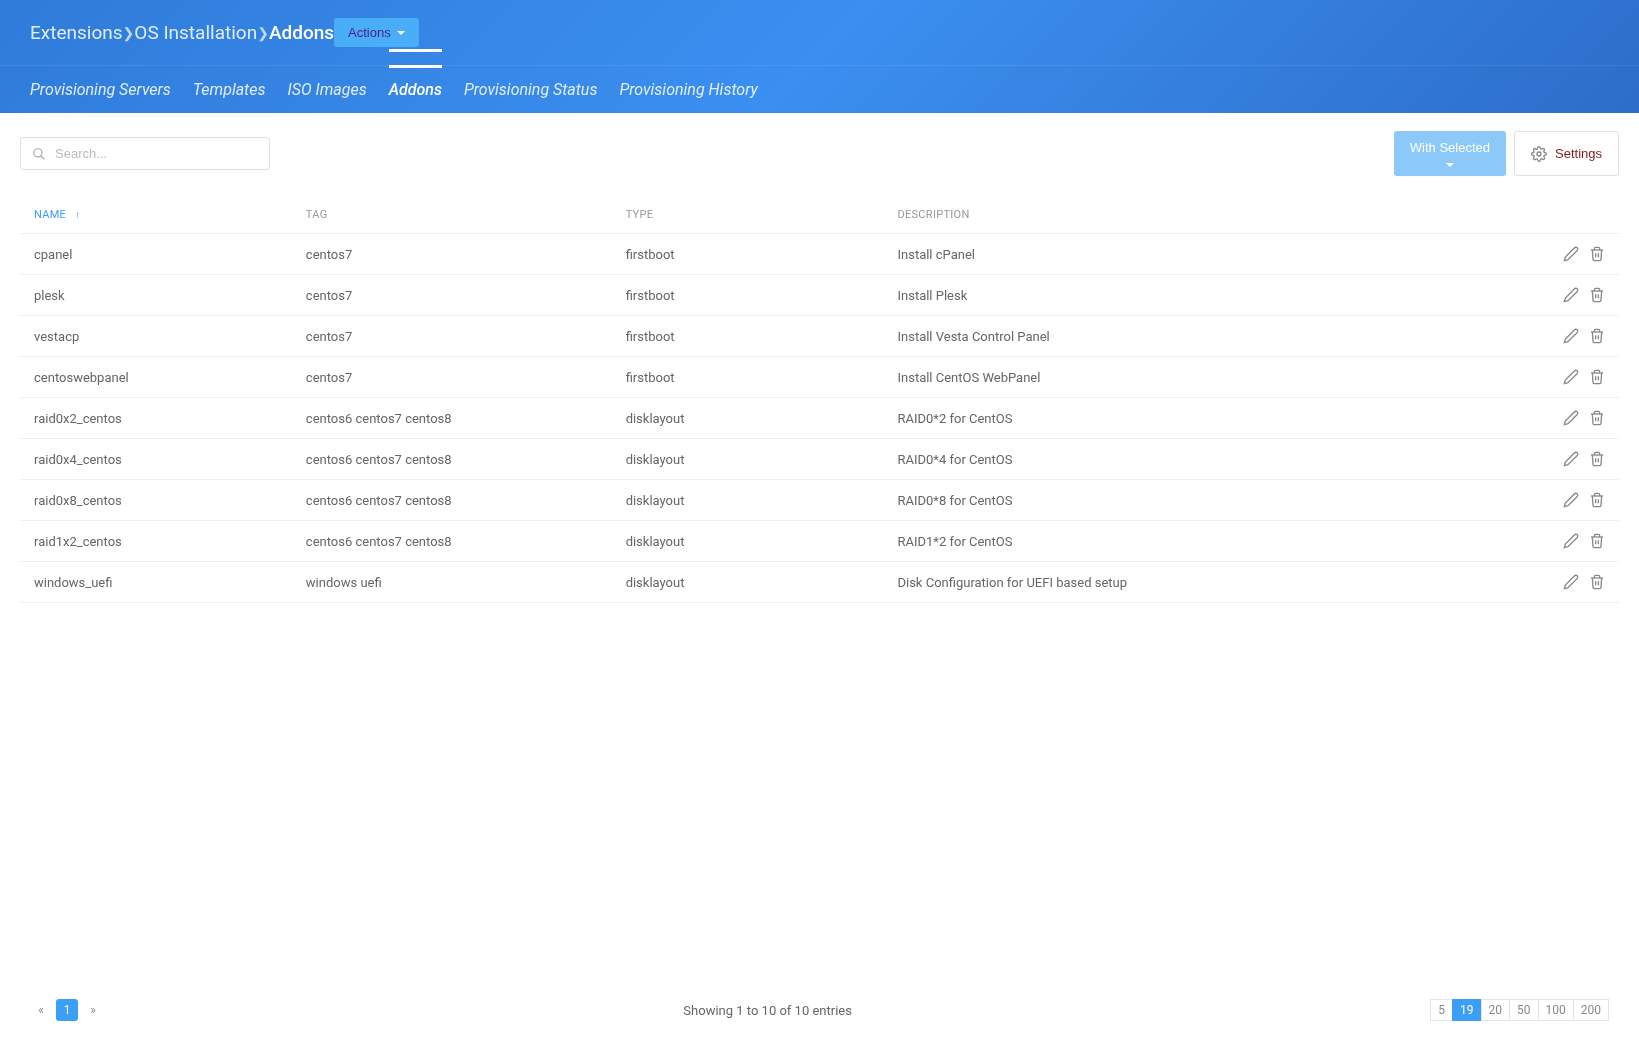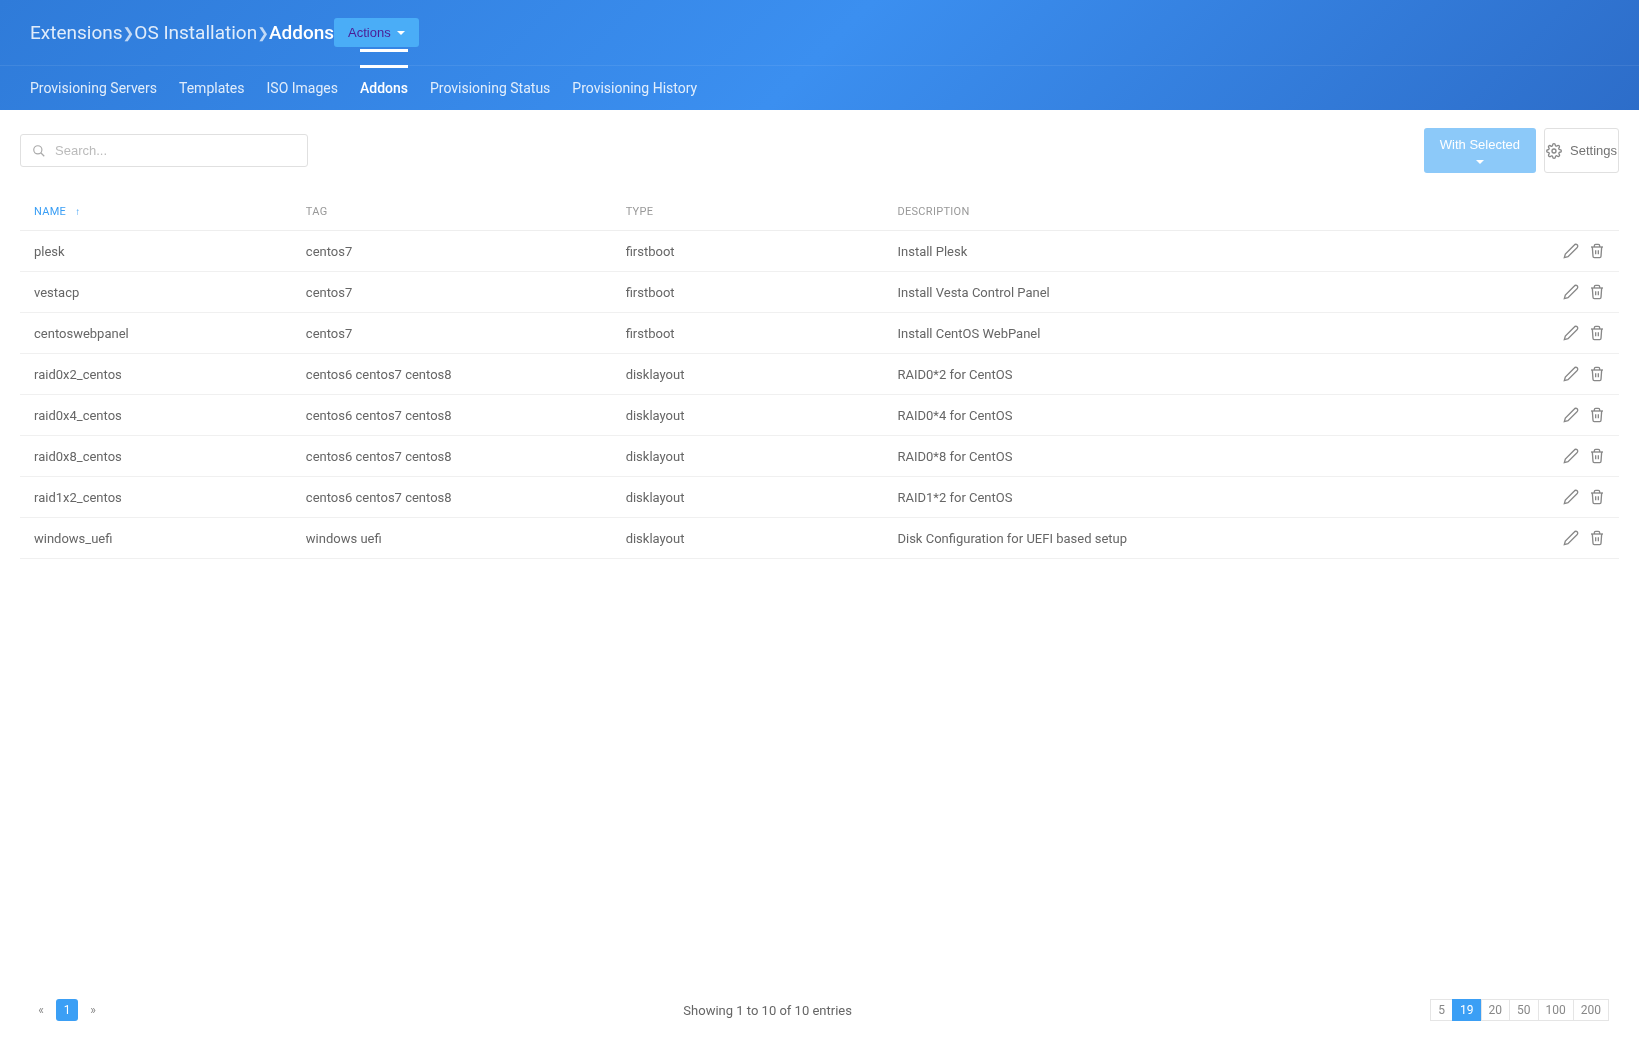"Provisioning Servers" .tab { font-size: 14px -> 16px; font-style: none -> italic }
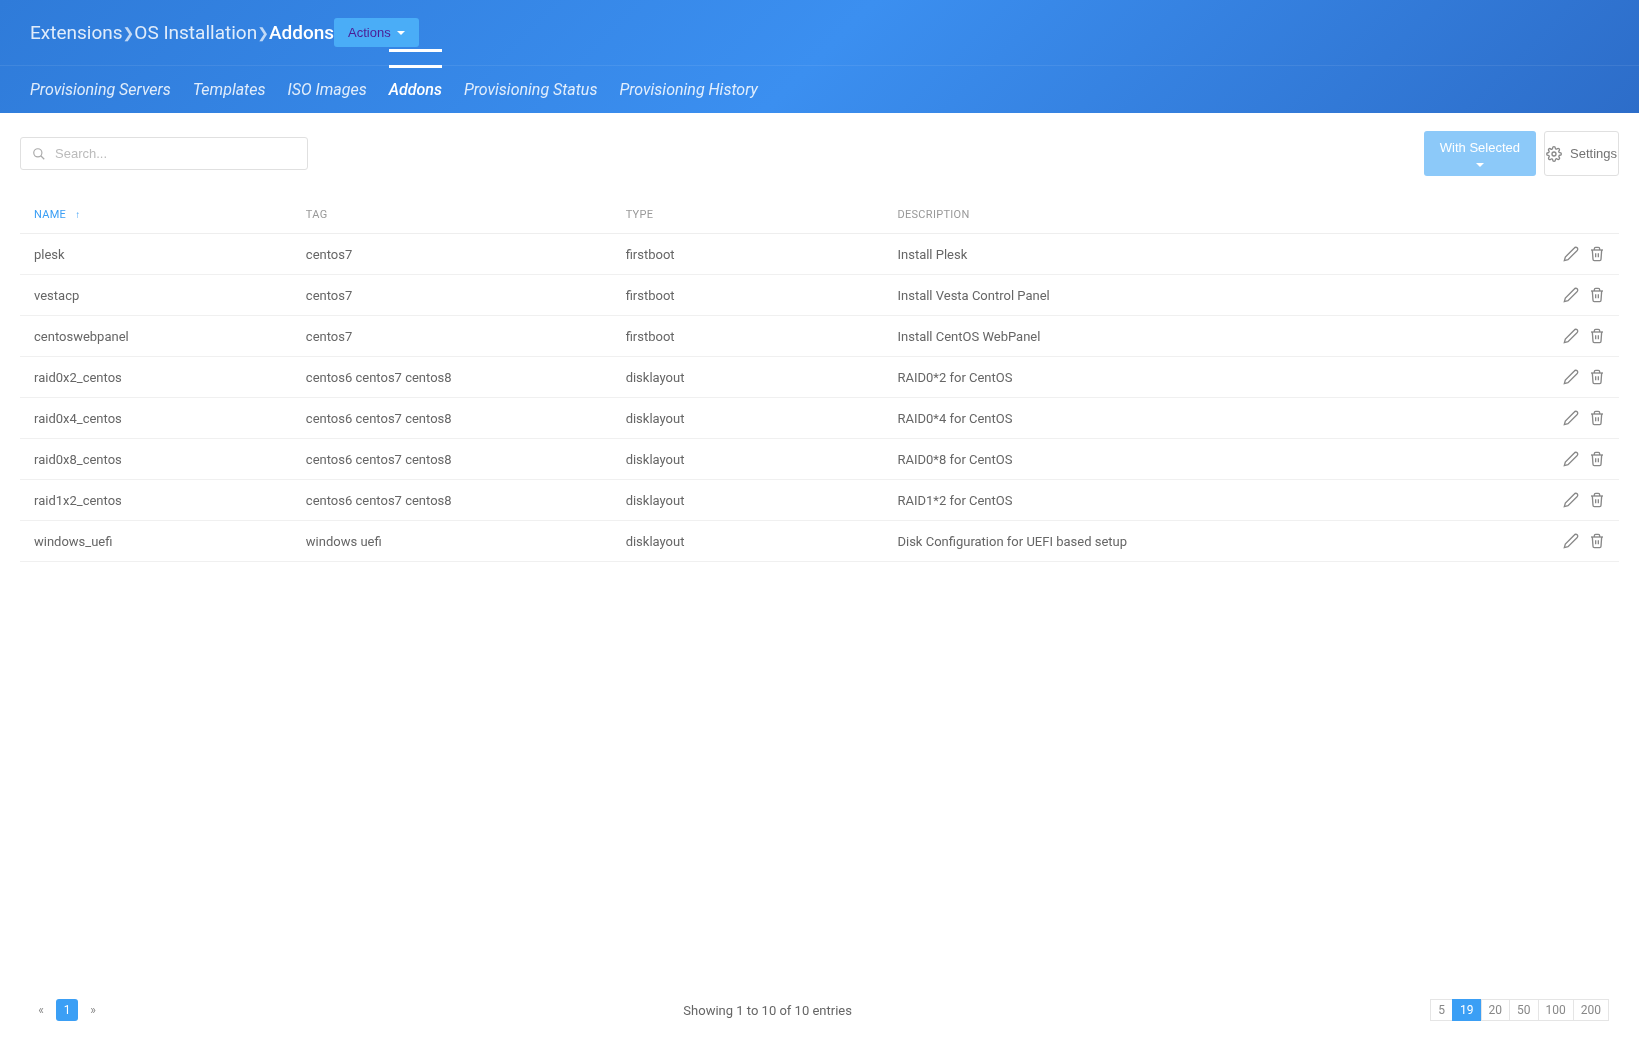"Search..." .search-wrap { width: 288px -> 250px }
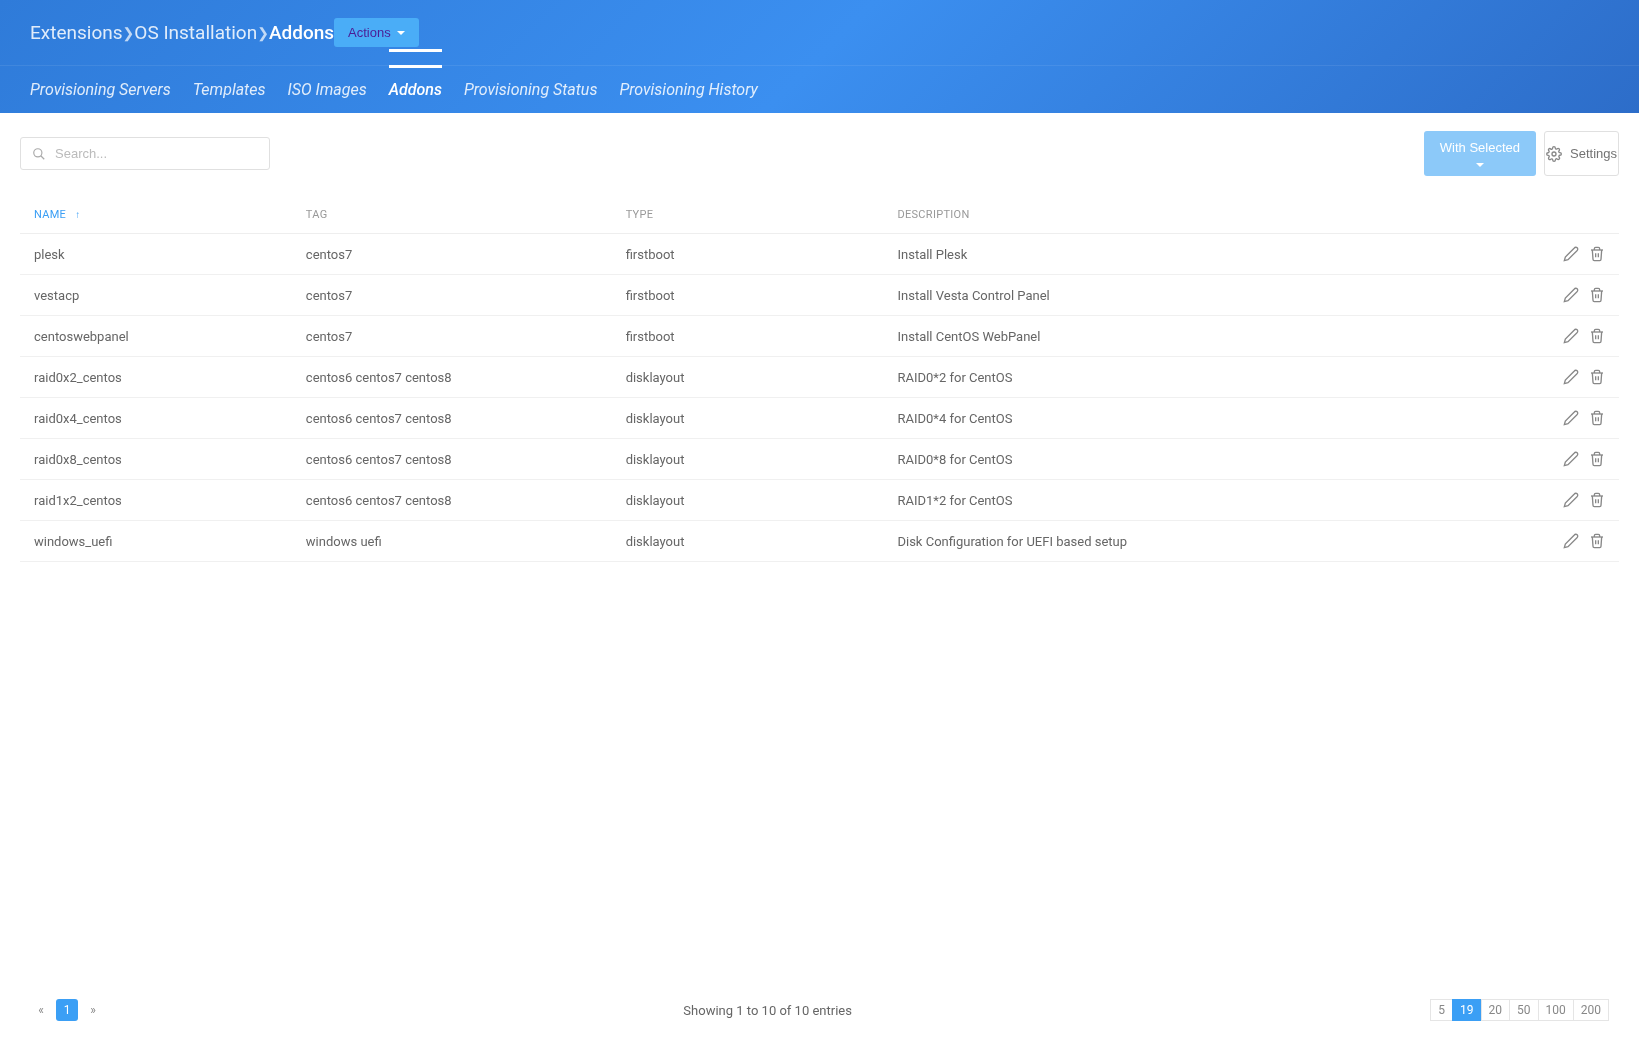"Settings" .settings-btn { color: #737373 -> #7f1d1d; padding: 8px 1px -> 8px 16px }
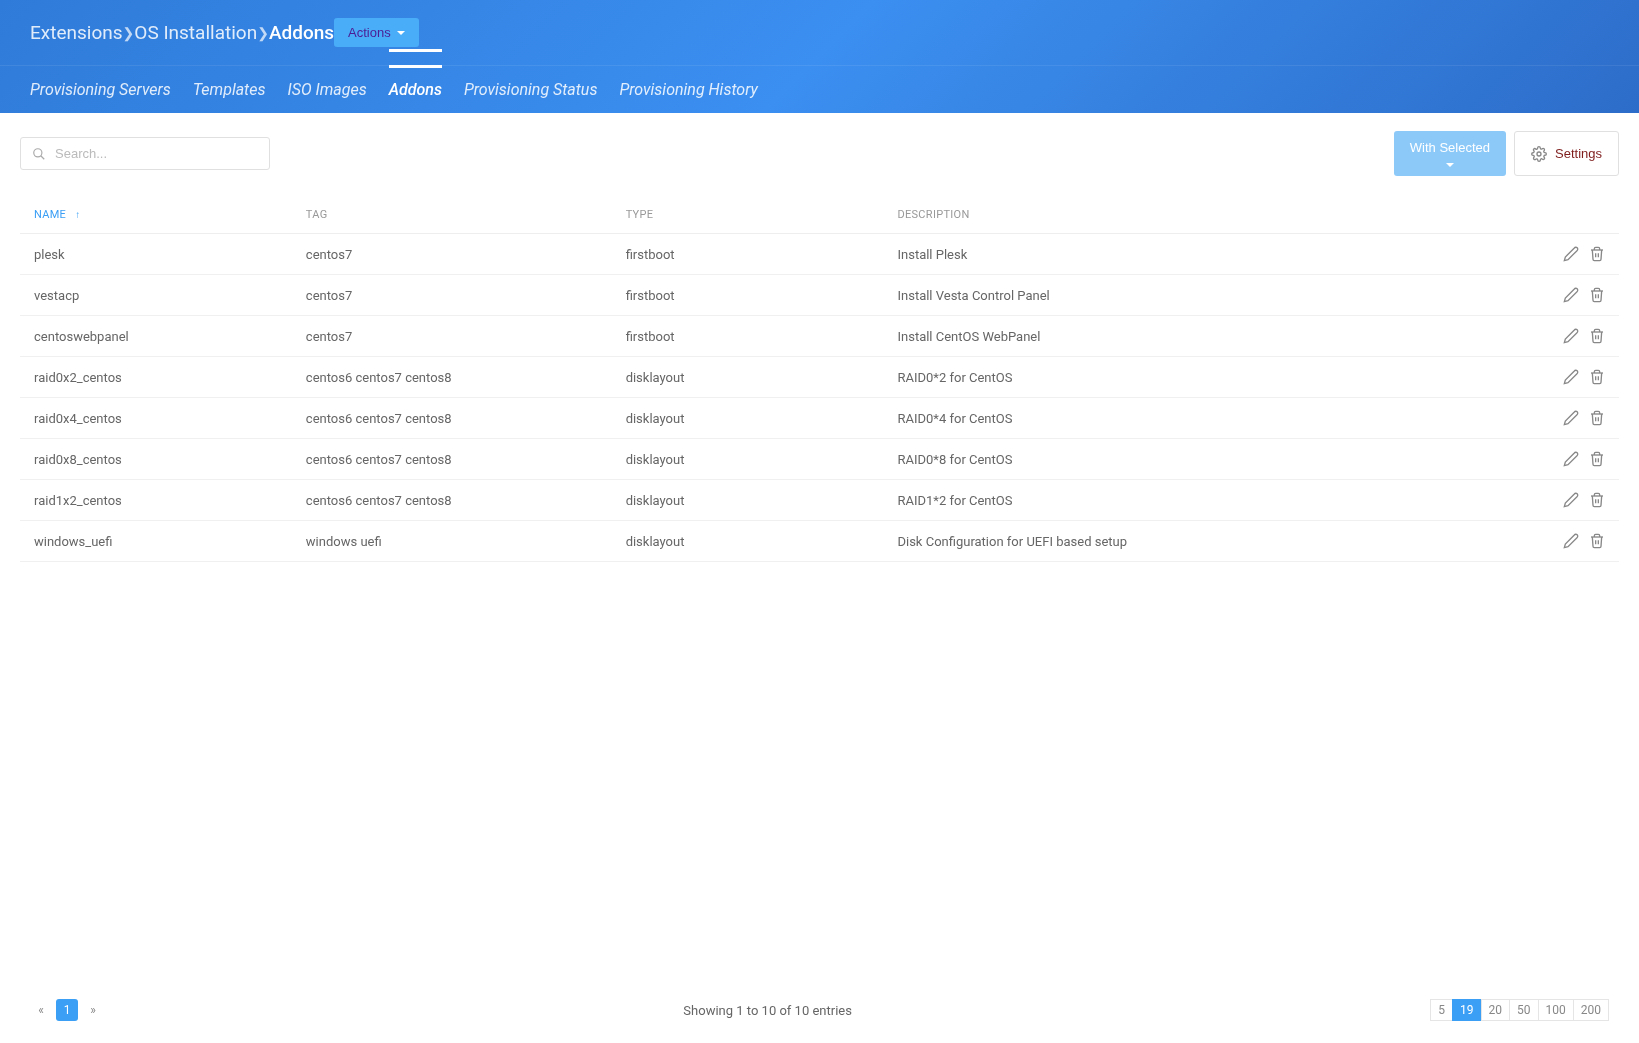"cpanel" tr { html: none -> <tr> <td>cpanel</td> <td>centos7</td> <td>firstboot</td> <td>Install cPanel</td> <td> <div> <span> <svg> <path></path> </svg> </span> <span> <svg> <polyline></polyline> <path></path> <path></path> <path></path> </svg> </span> </div> </td> </tr> }
